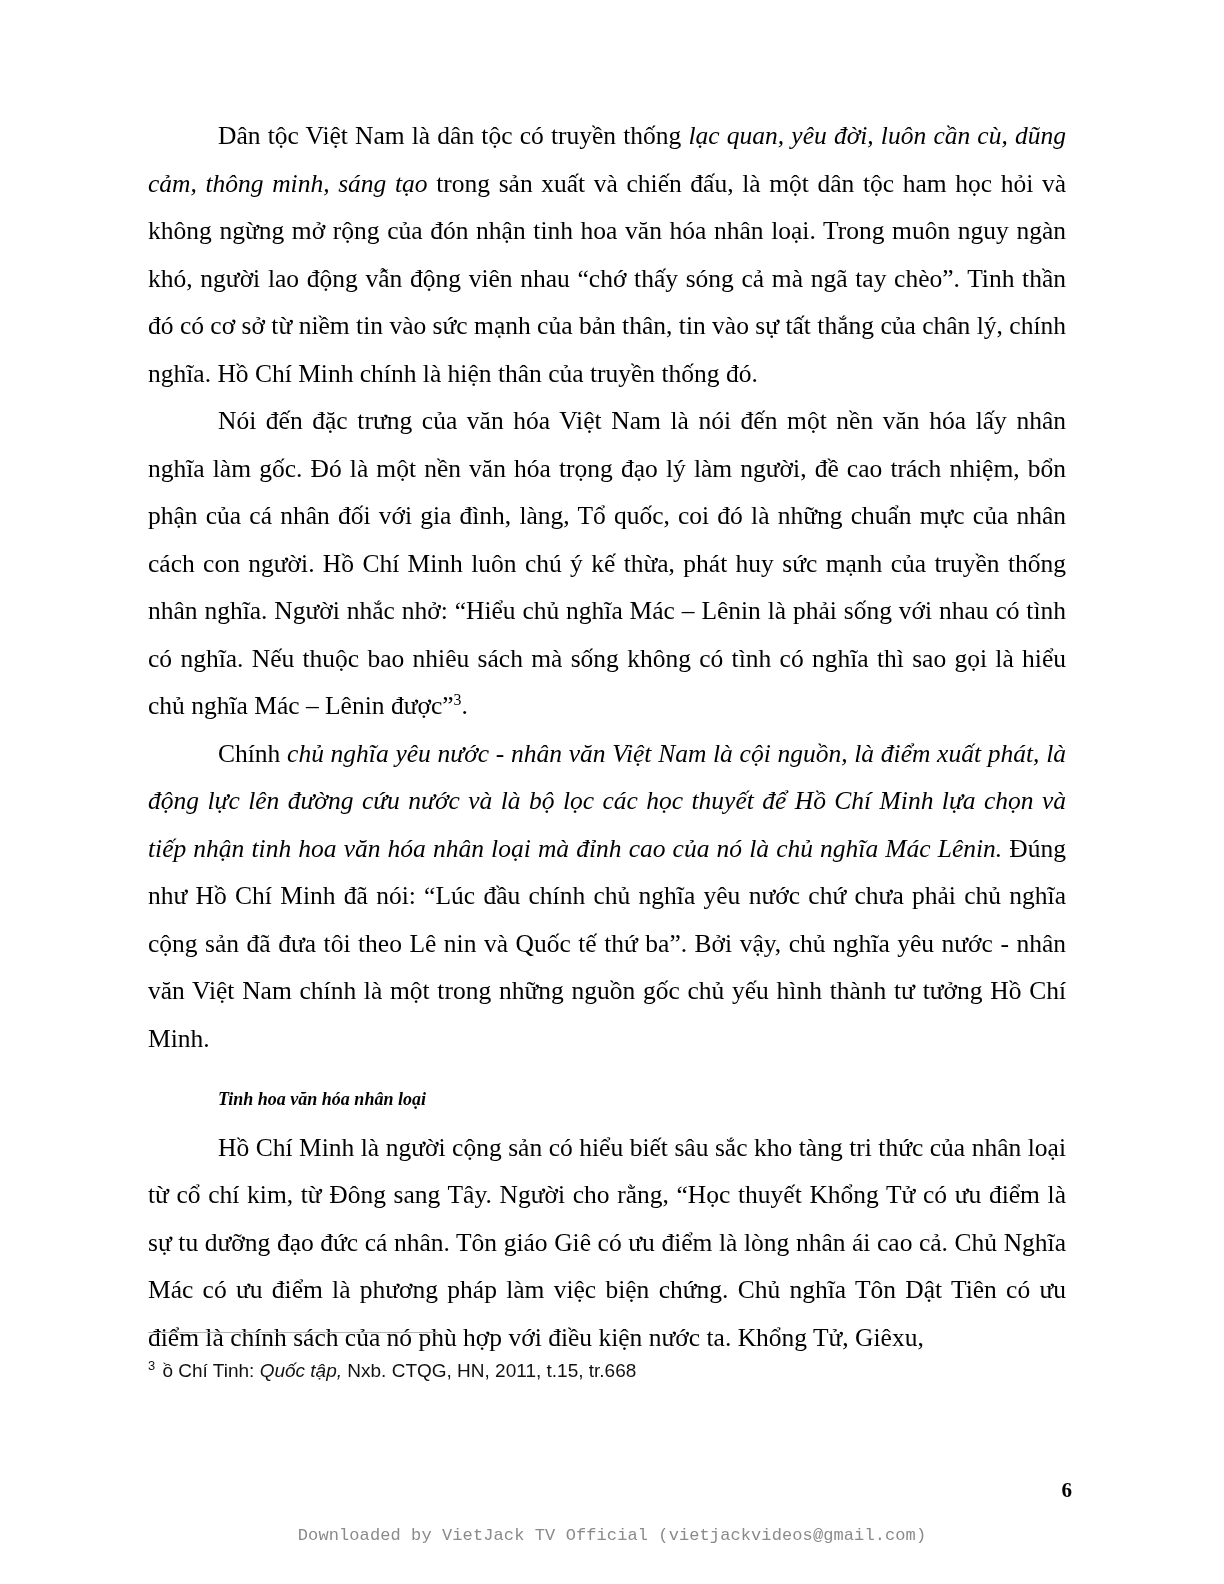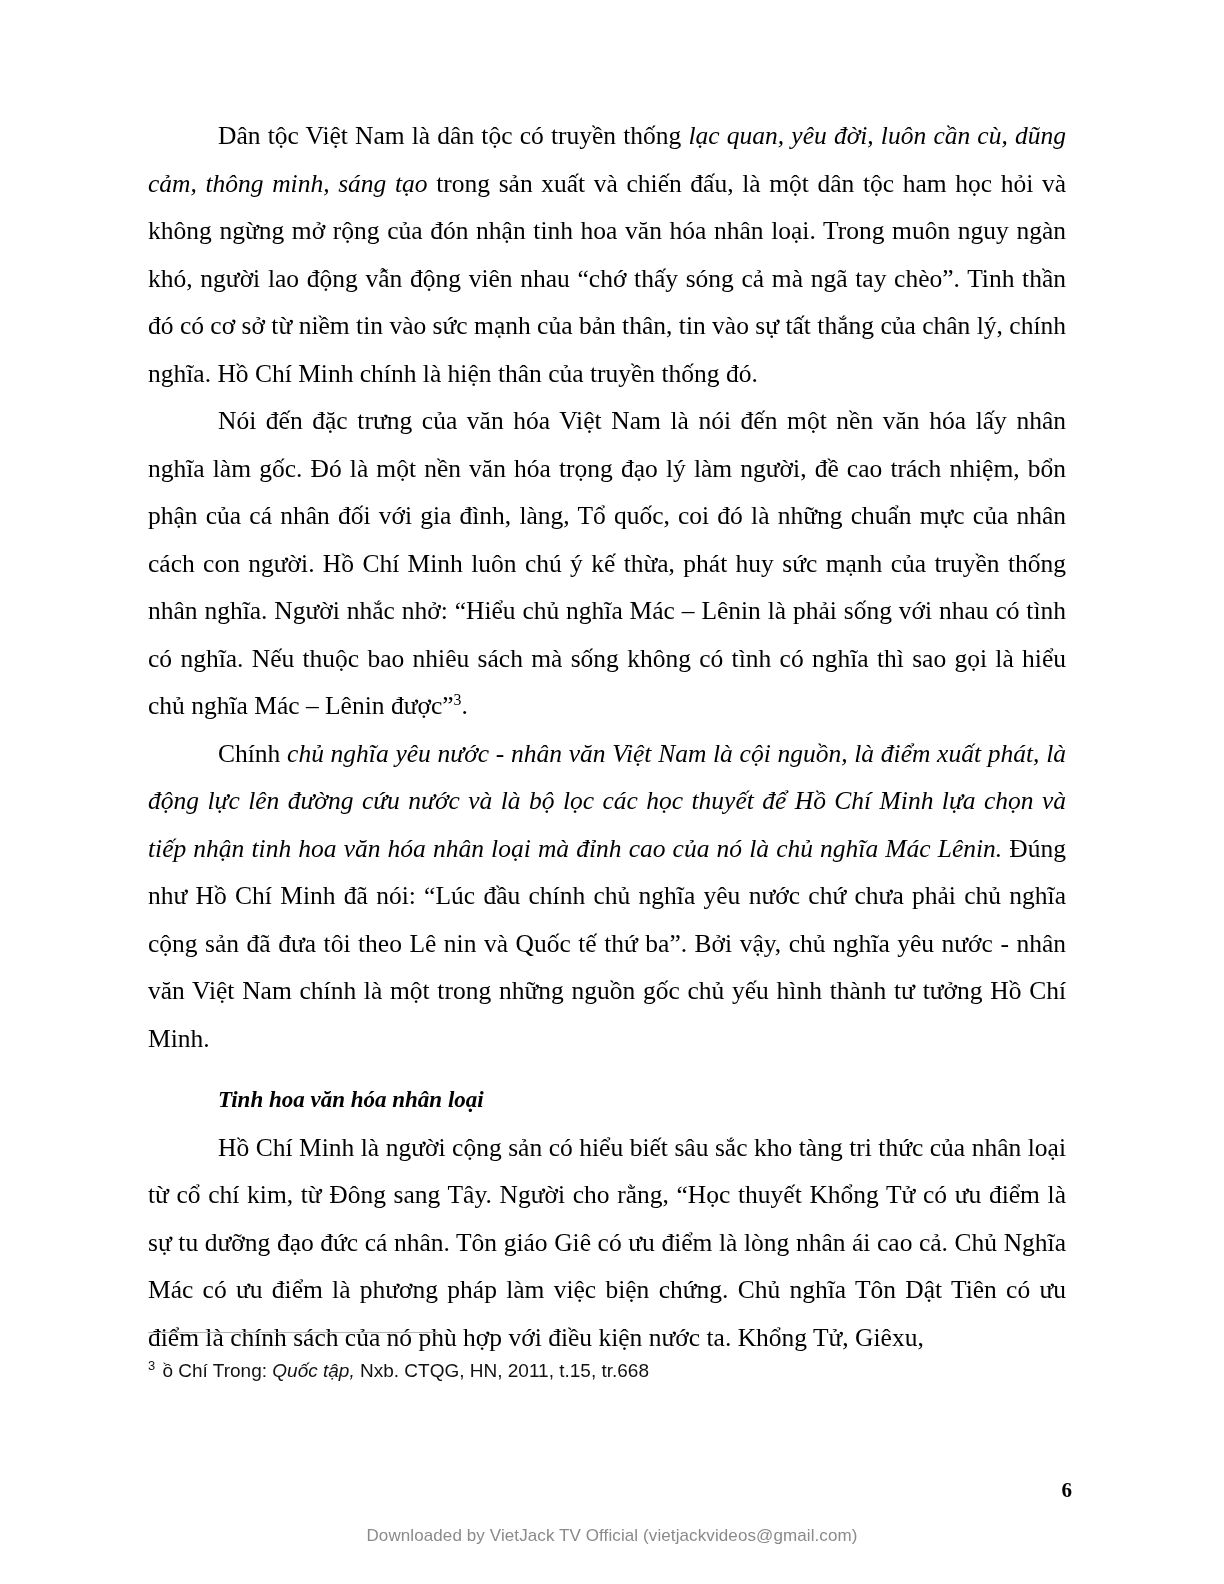"Tinh hoa văn hóa nhân" h3.sub-head { font-size: 23px -> 18px }
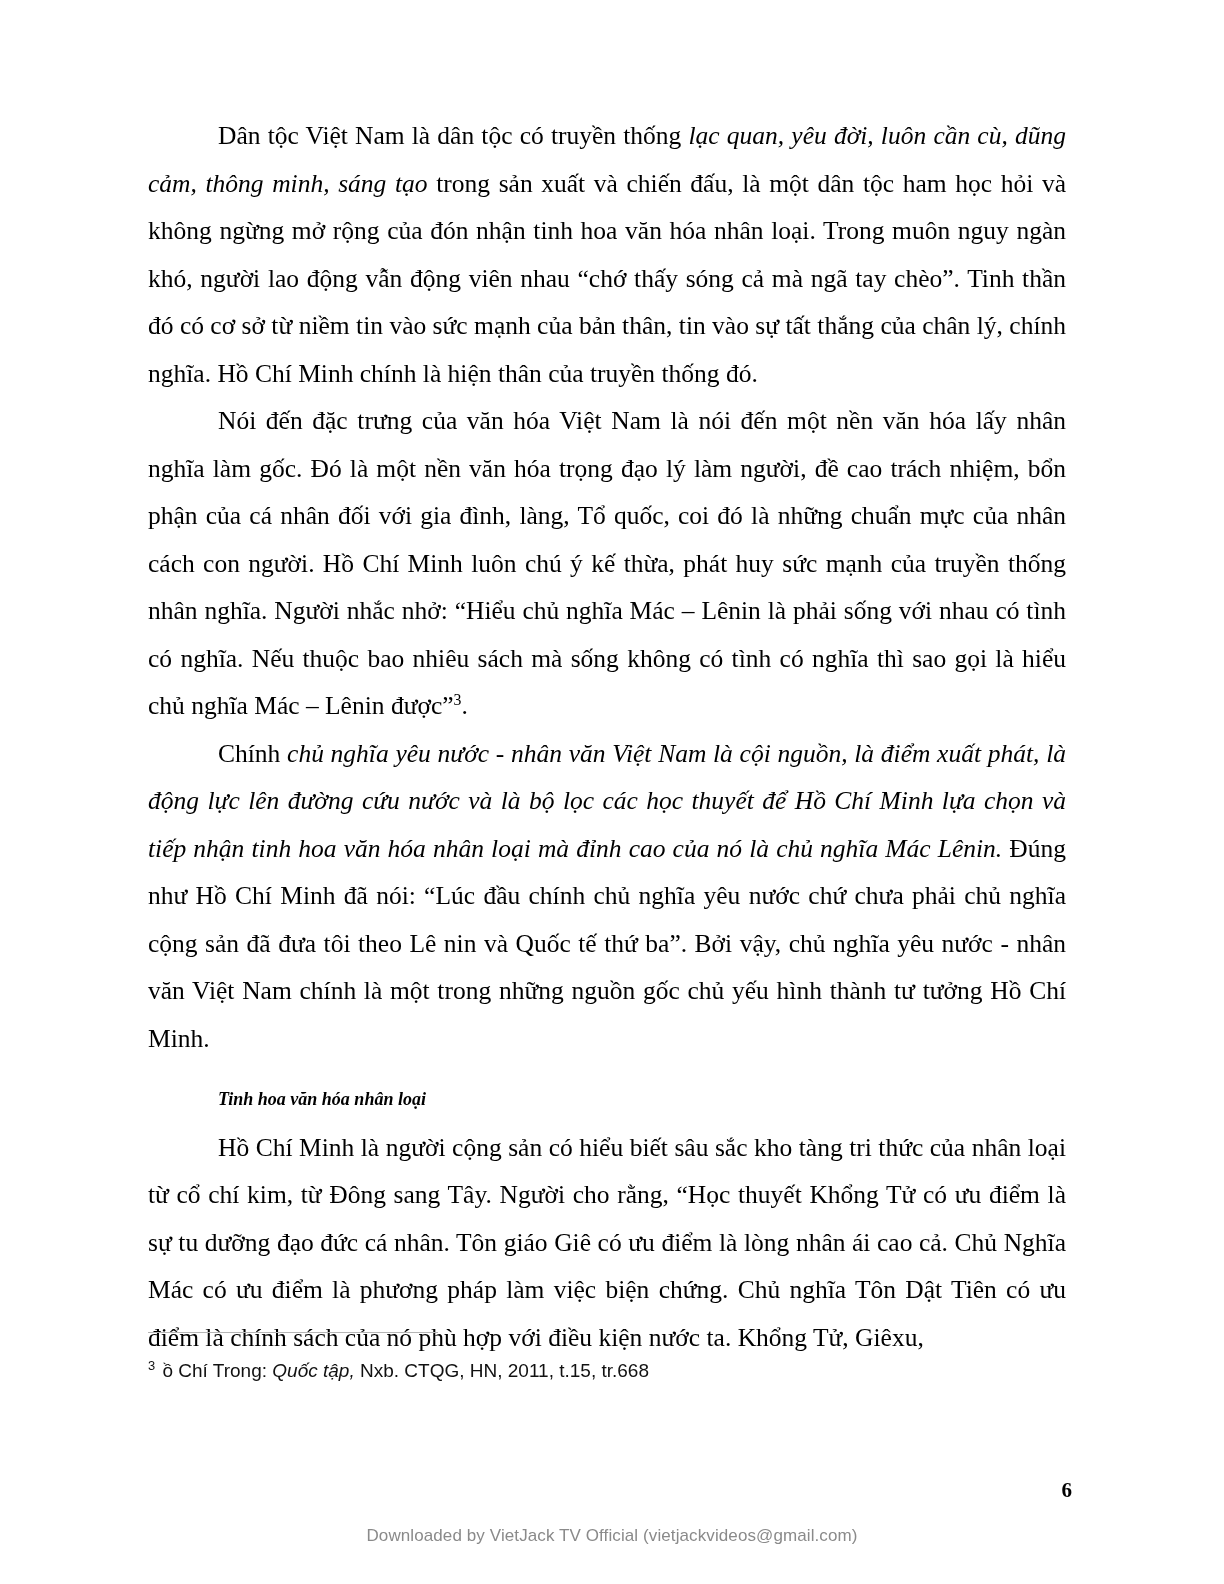"ồ Chí Trong:" span { text: Trong -> Tinh }
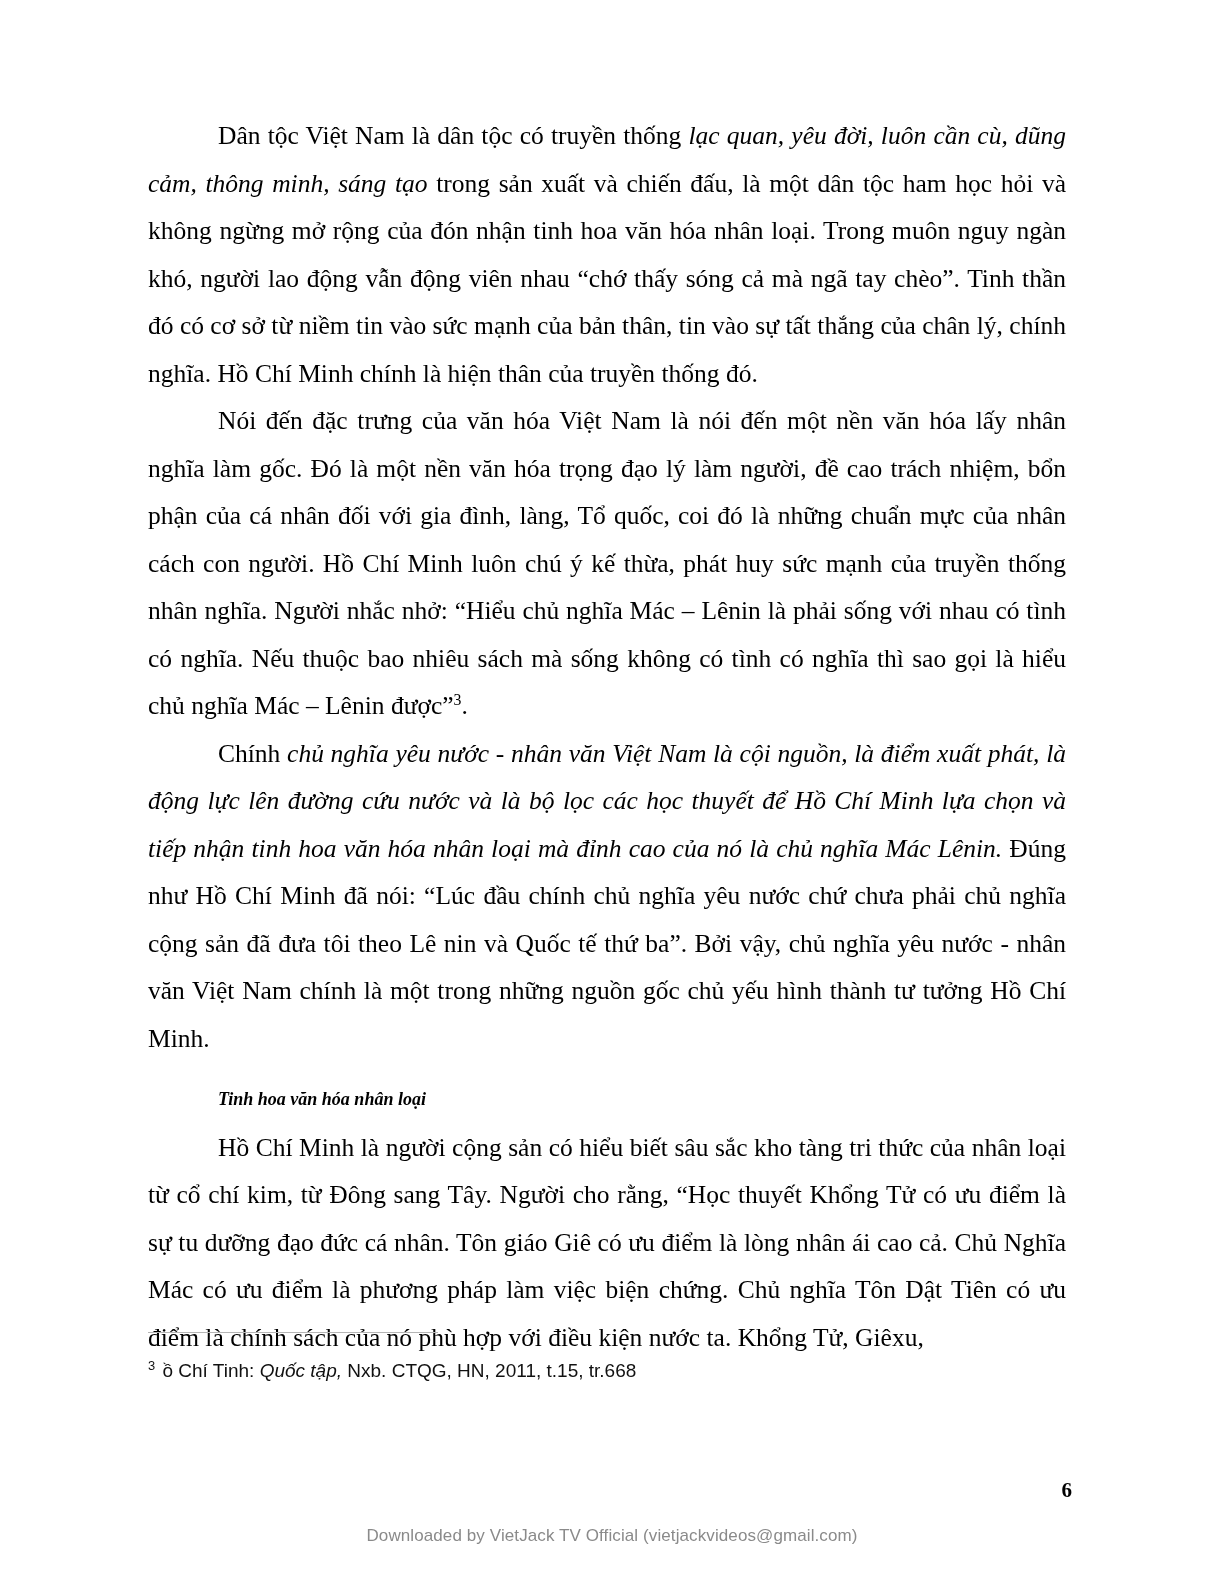"Downloaded by VietJack TV Official" .download-watermark { font-family: Liberation Sans, sans-serif -> Liberation Mono, monospace }
